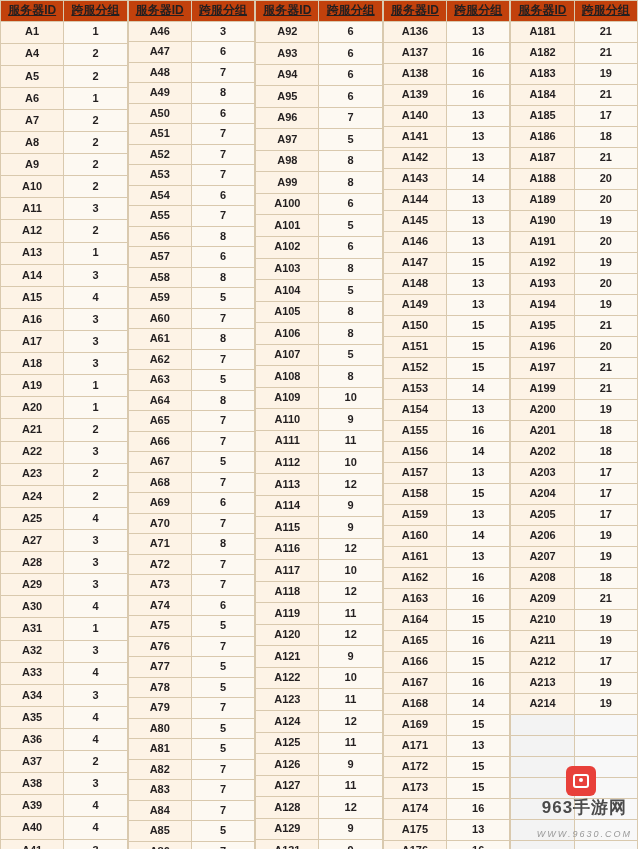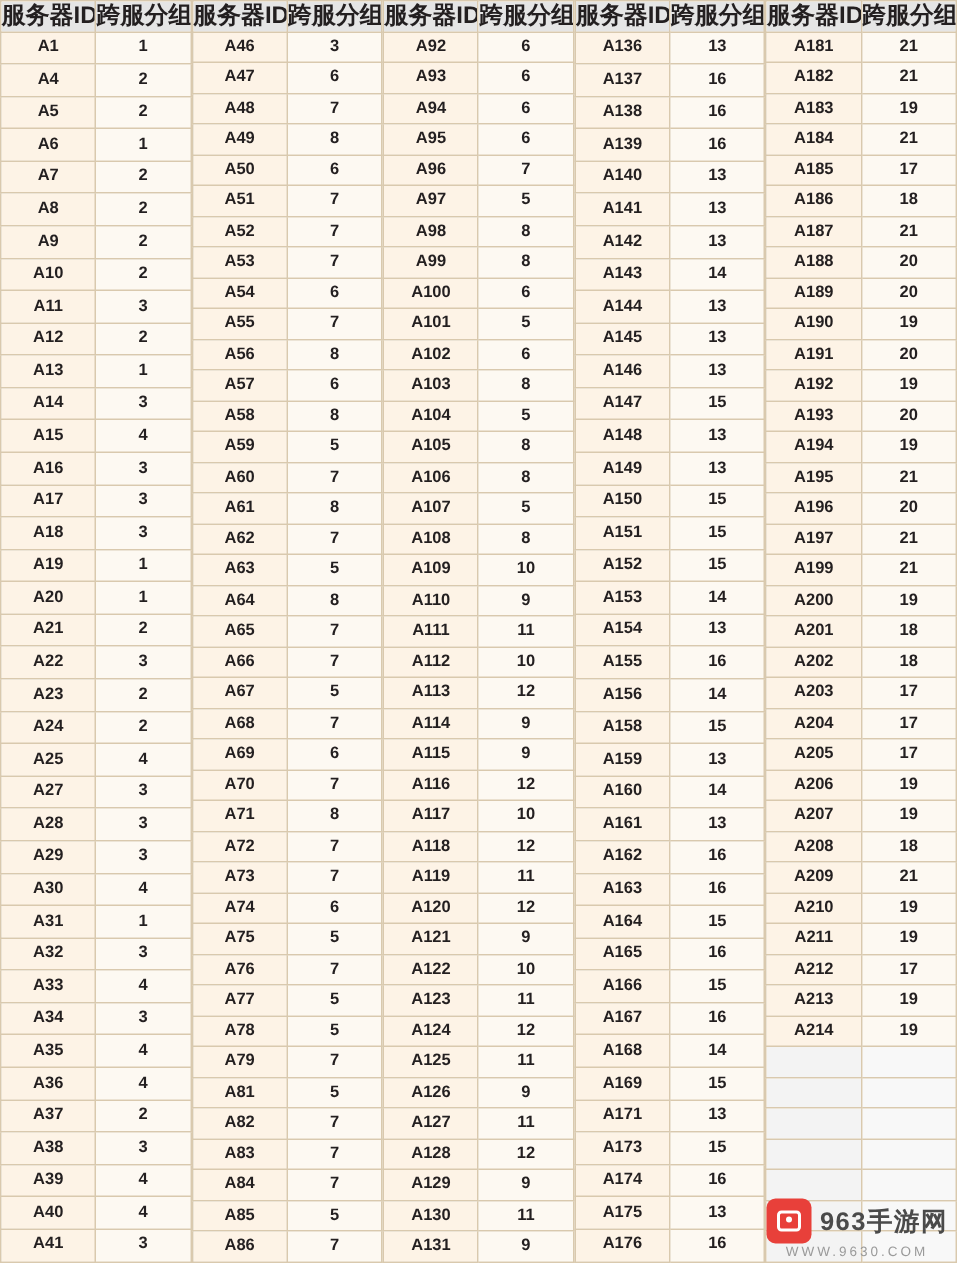"服务器ID" table.blk th { background: #e5e5e5 -> #c2410c; font-size: 16px -> 12px; text-decoration: none -> underline }
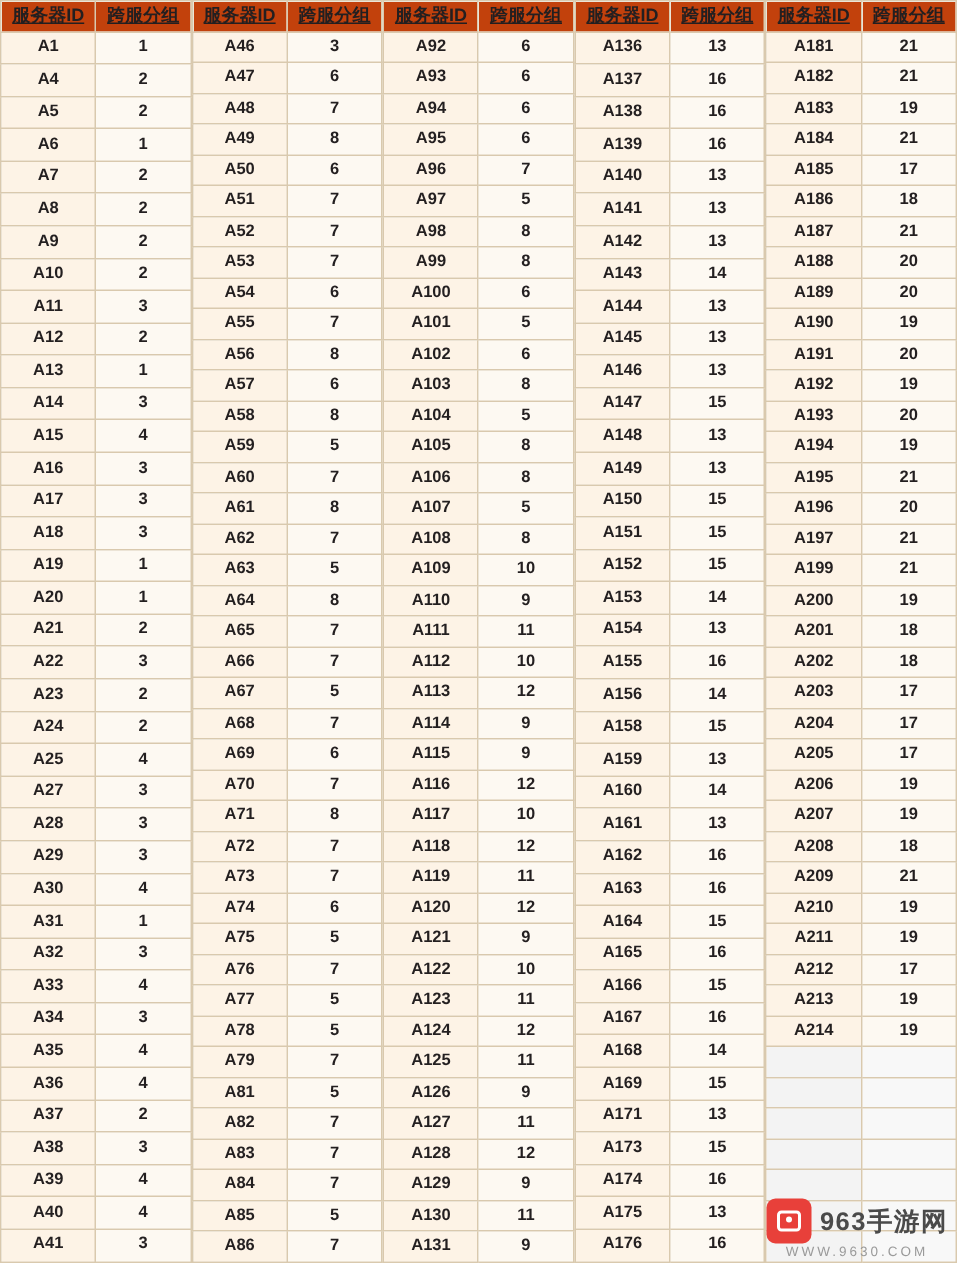"A157" tr { html: none -> <tr> <td>A157</td> <td>13</td> </tr> }
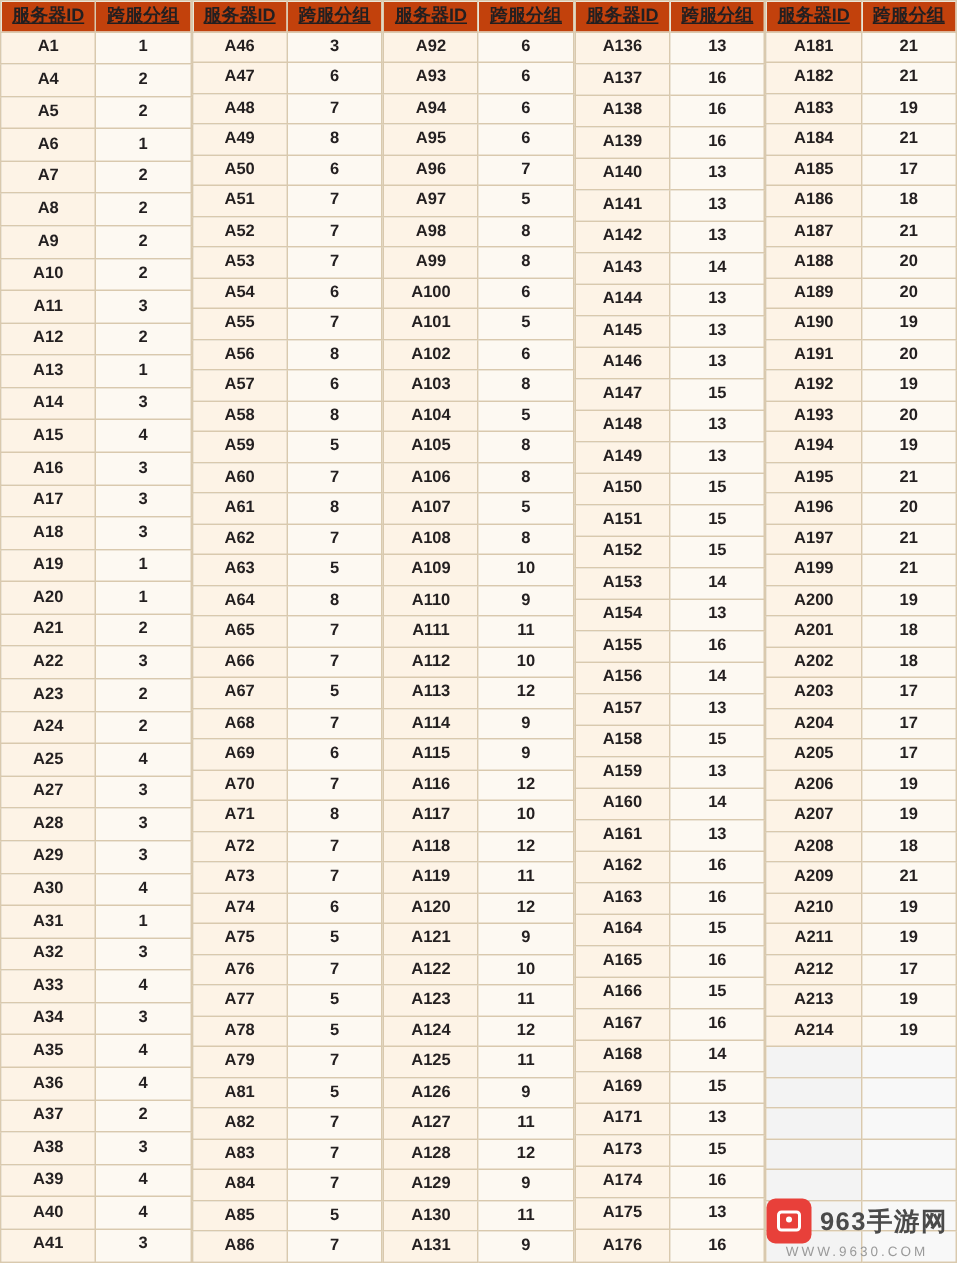"A80" tr { html: none -> <tr> <td>A80</td> <td>5</td> </tr> }
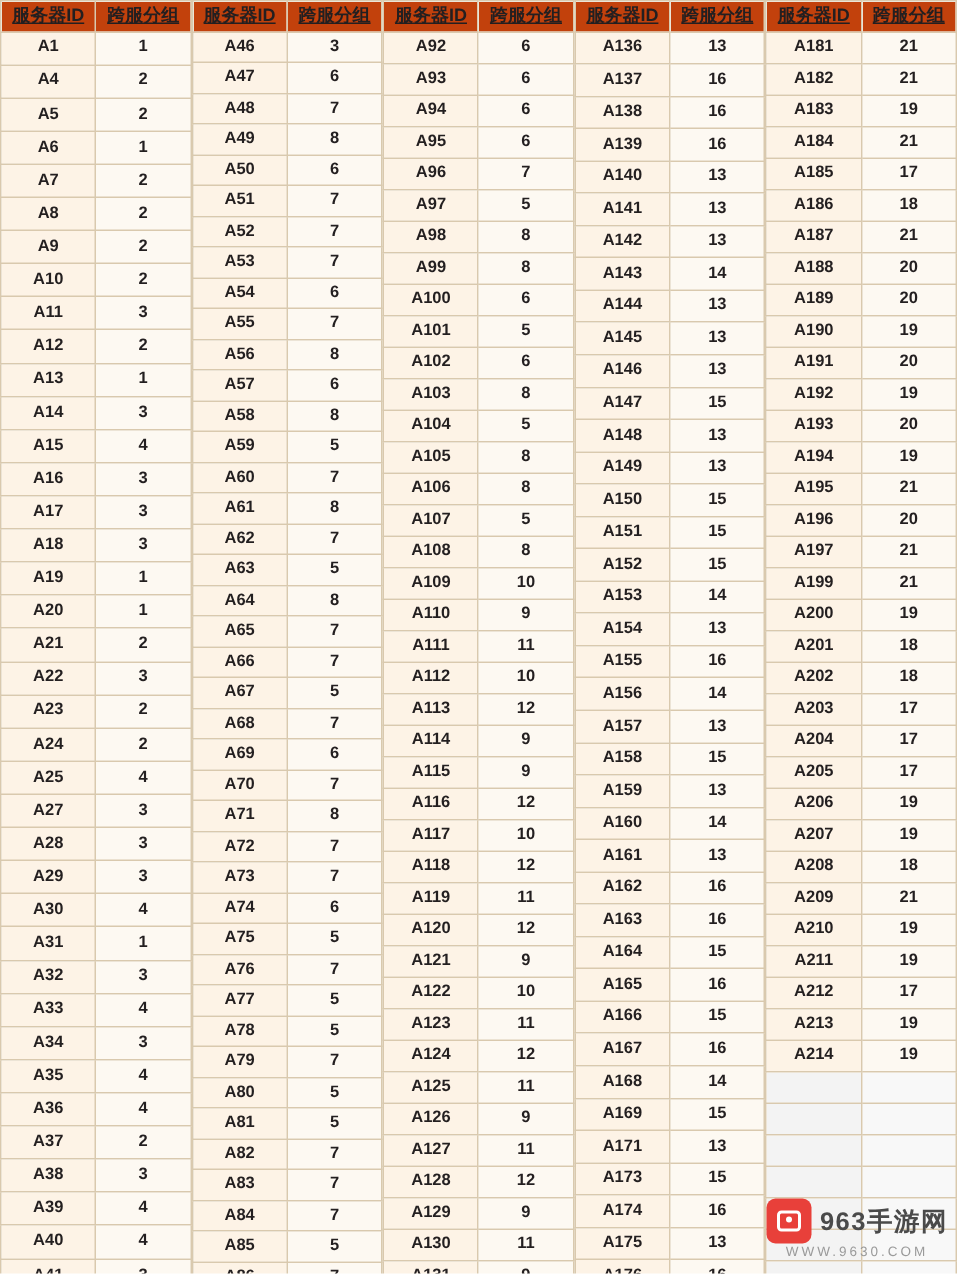"A172" tr { html: none -> <tr> <td>A172</td> <td>15</td> </tr> }
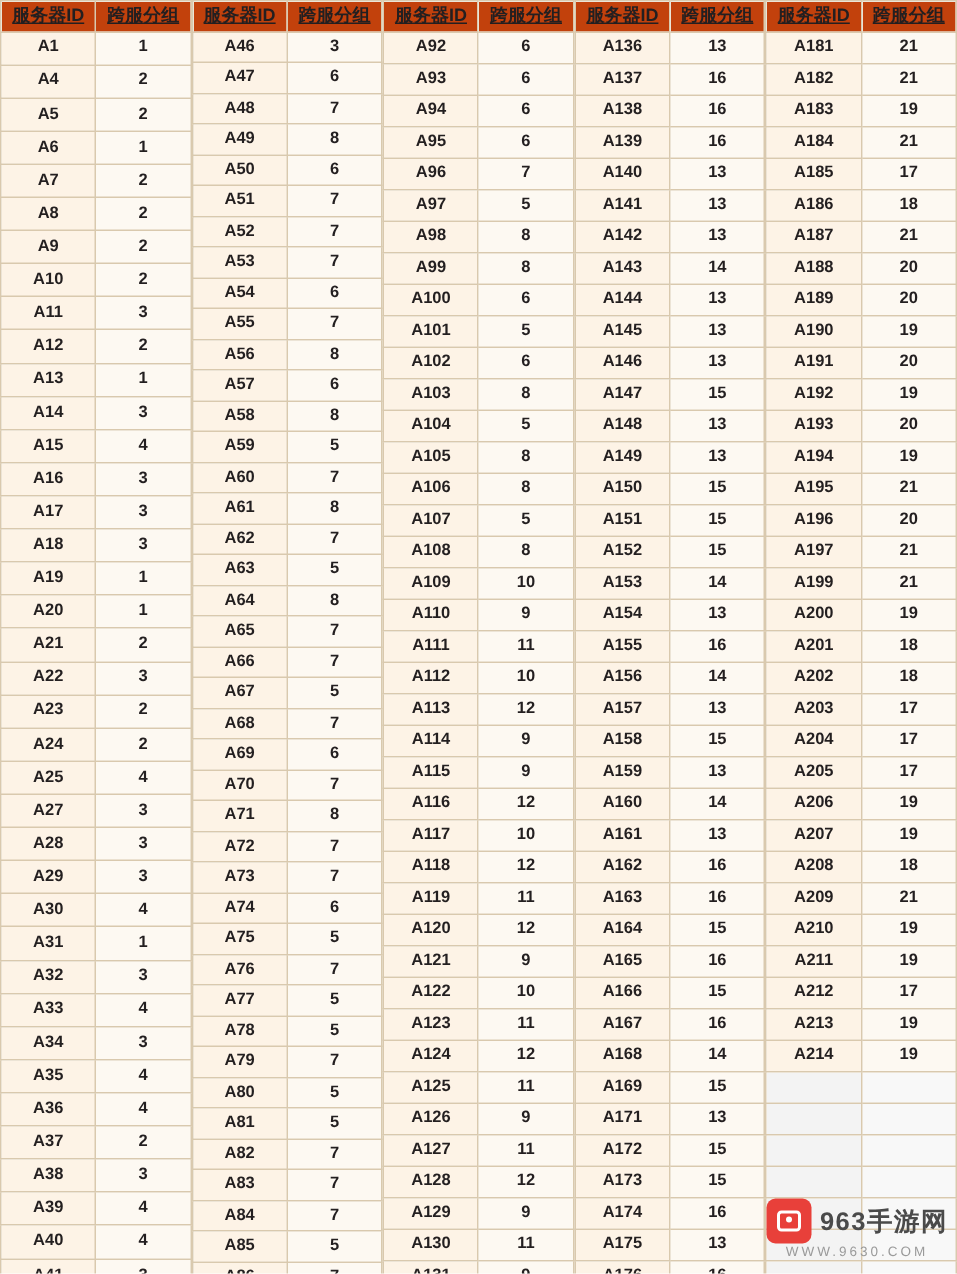"963手游网" #wm-row { flex-direction: none -> column }
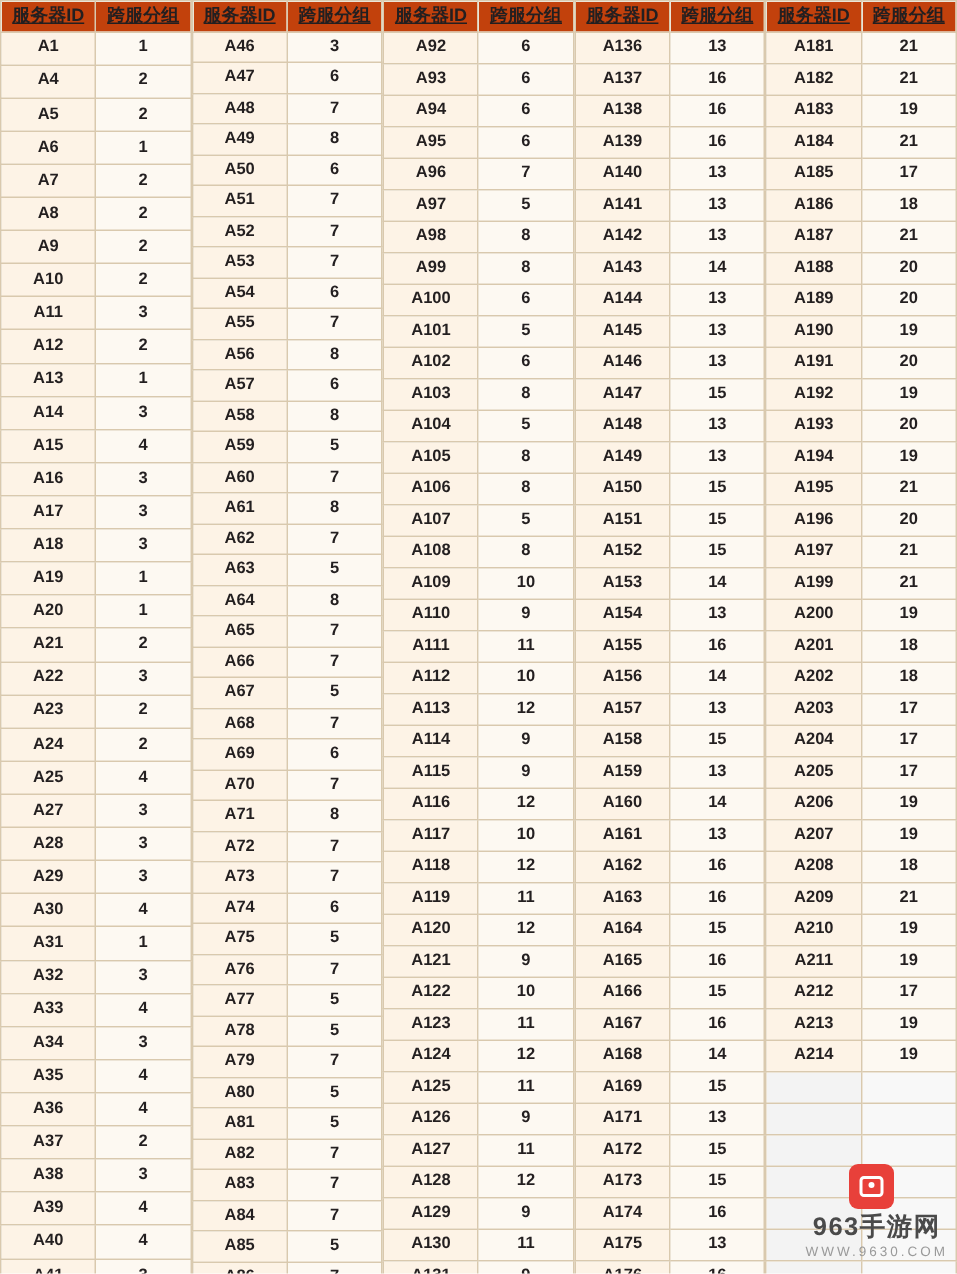"A130" tr { html: <tr> <td>A130</td> <td>11</td> </tr> -> none }
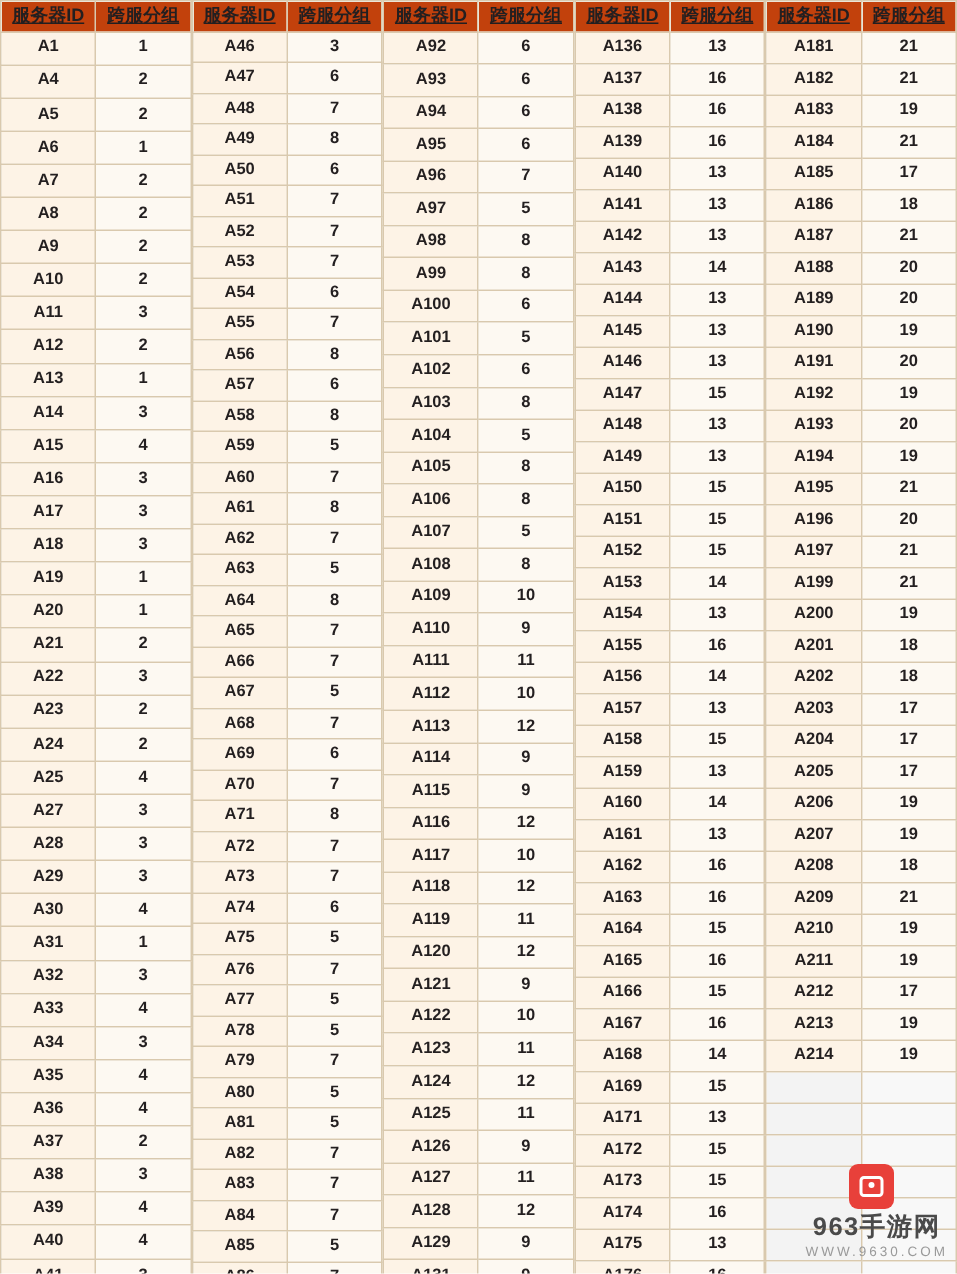"WWW.9630.COM" #wm-sub { font-style: none -> italic; margin-top: 0 -> 10px }
